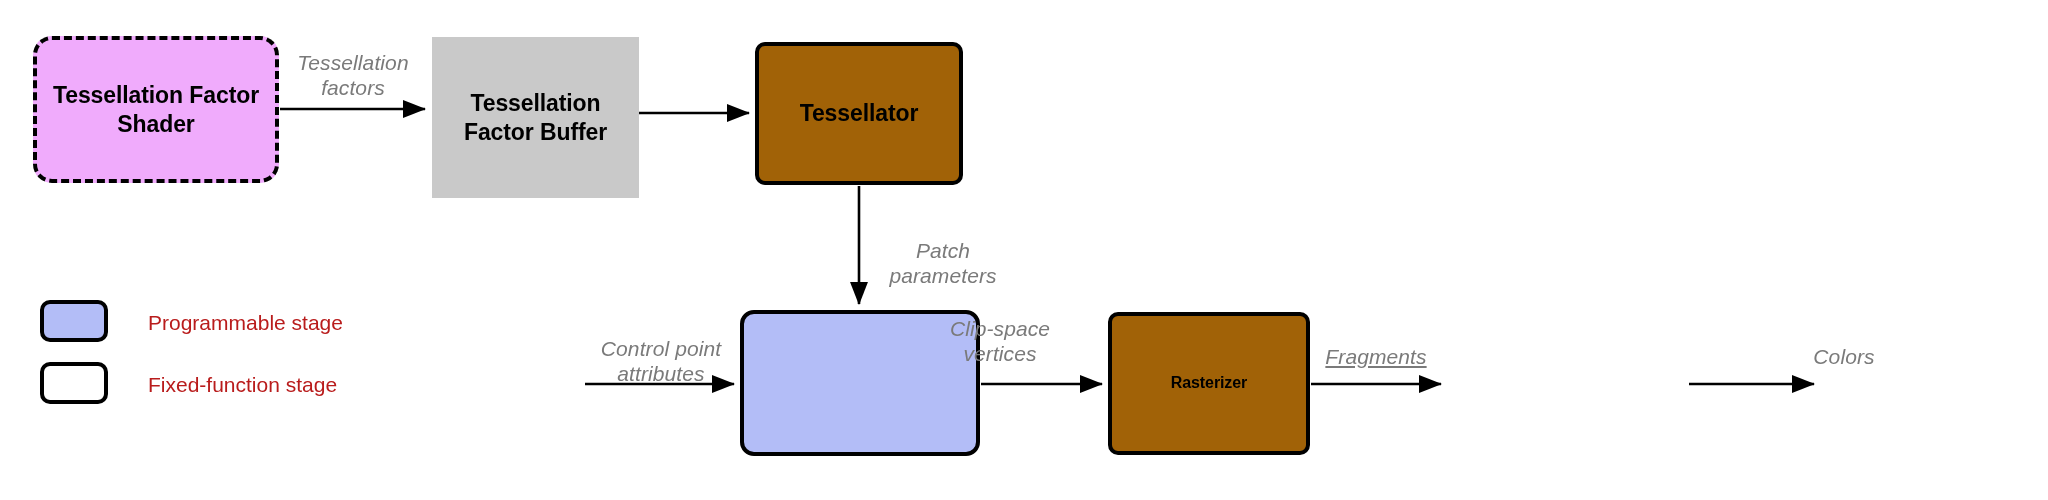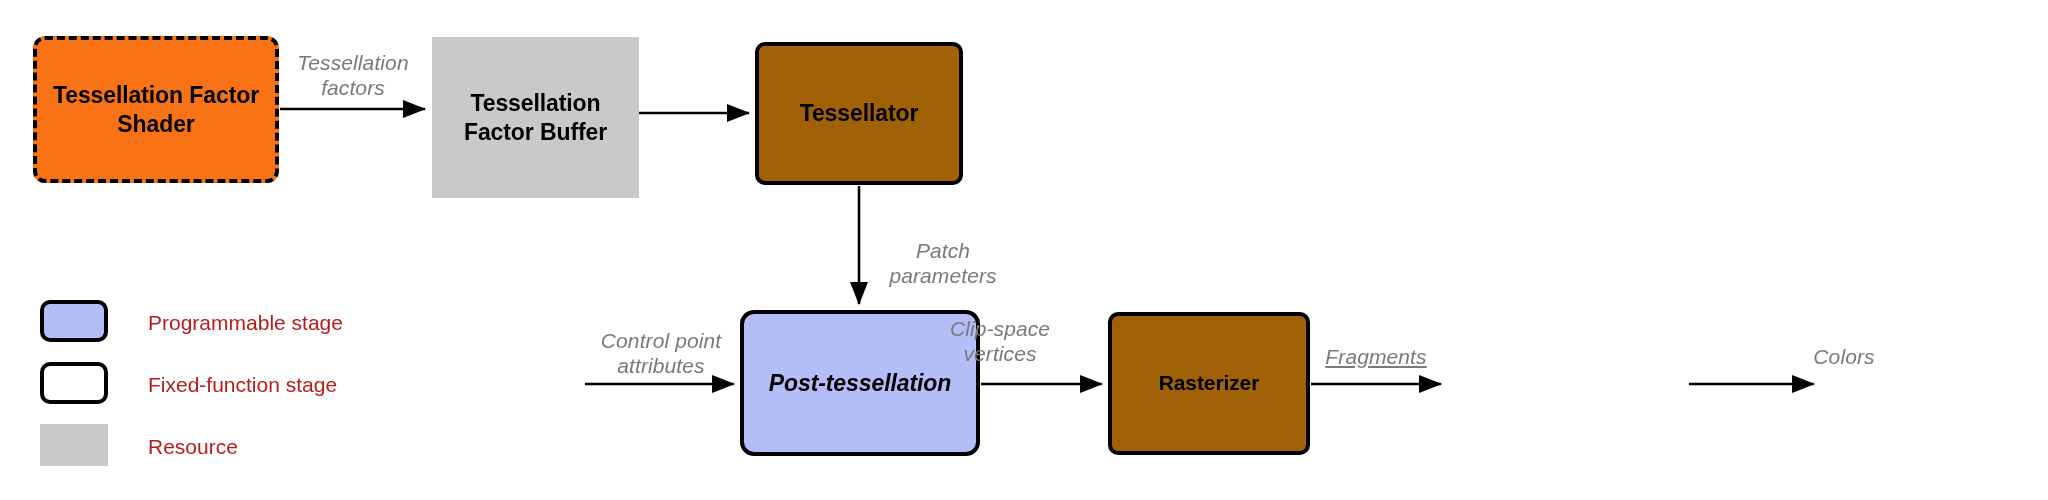"Tessellation Factor" .node.stage-prog-dashed { background: #f97316 -> #f0abfc; border-radius: 12px -> 19px }
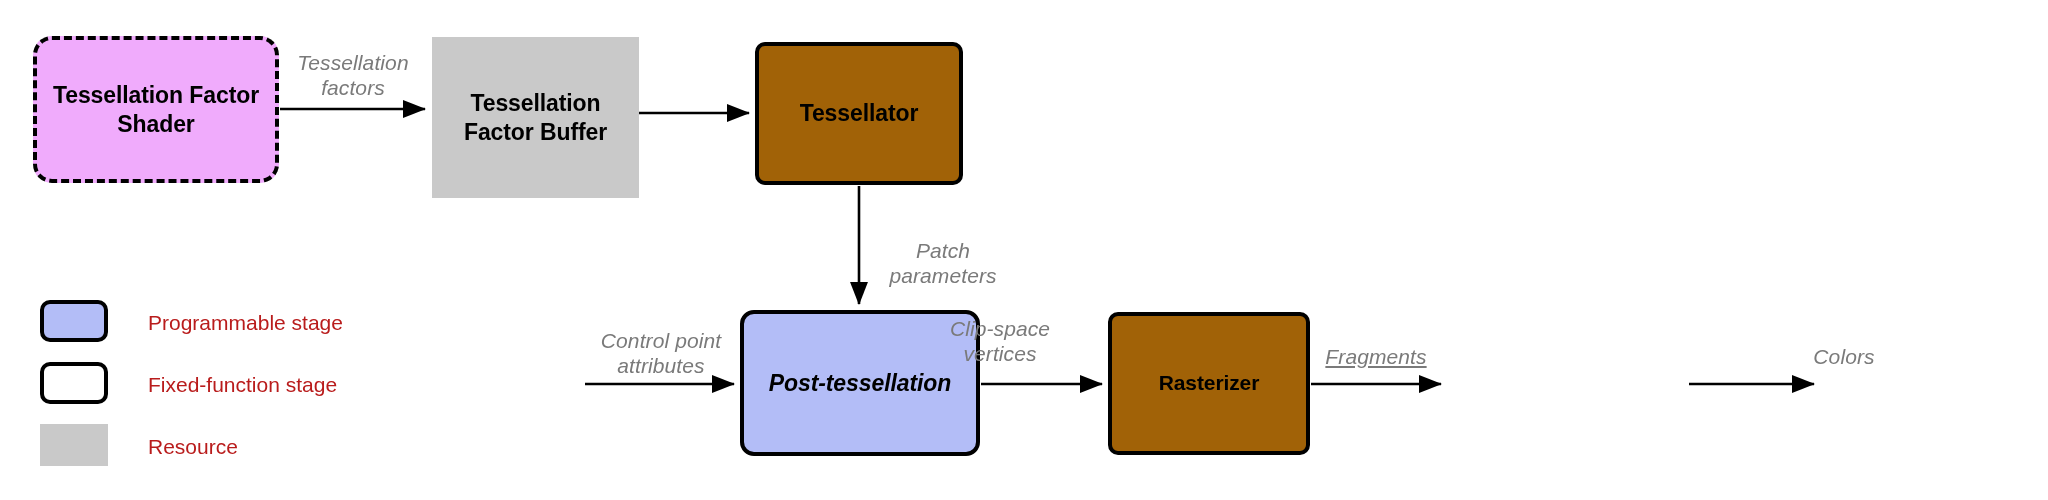"Control point" div.edge-label { top: 328px -> 336px }
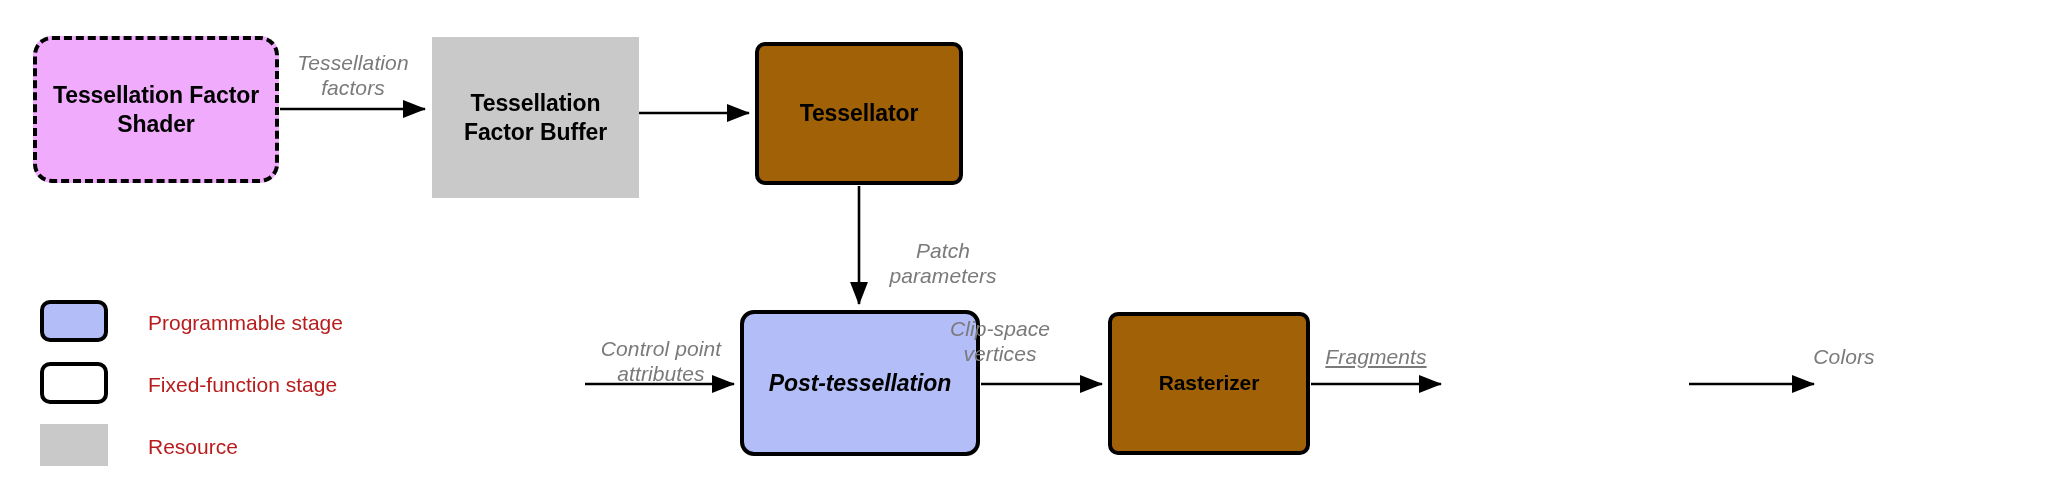"Post-tessellation" span.label-line { html: <span>Post-tessellation</span> -> none }
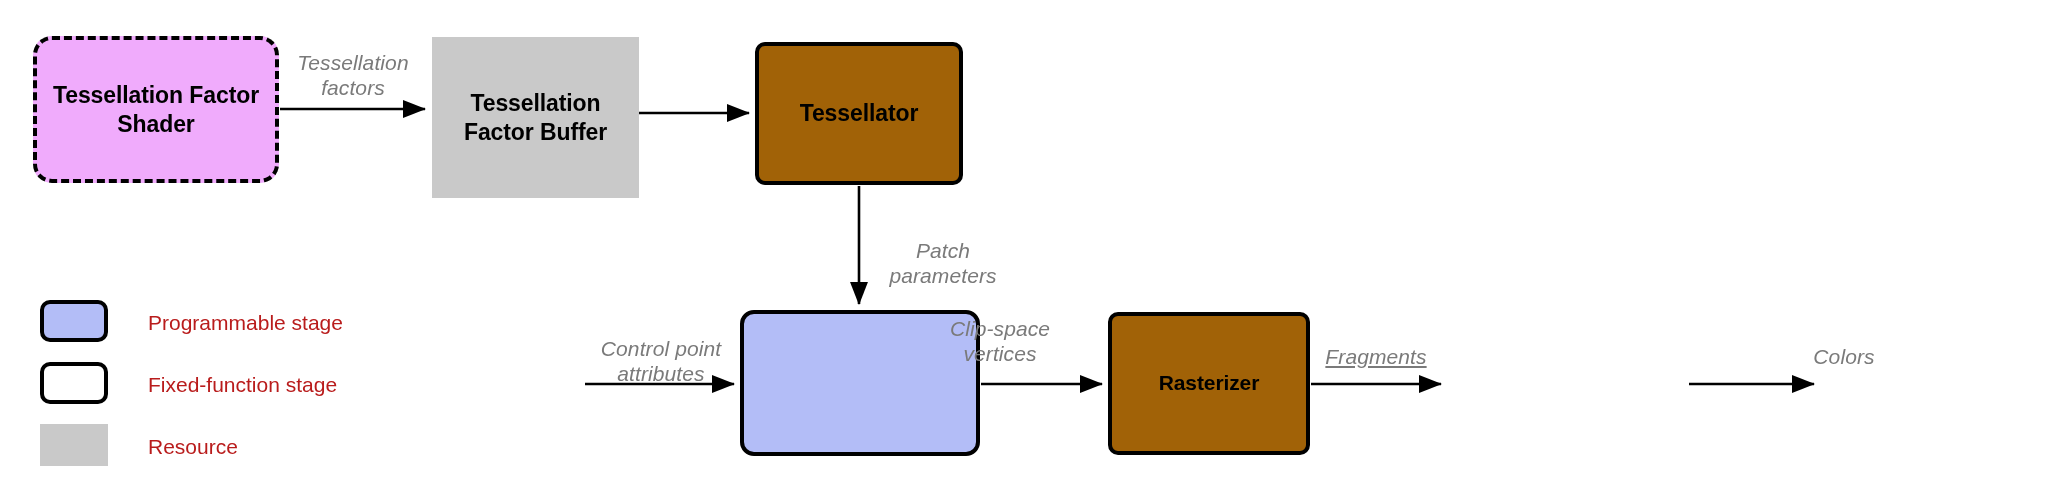"Rasterizer" div.node { font-size: 21px -> 16px }
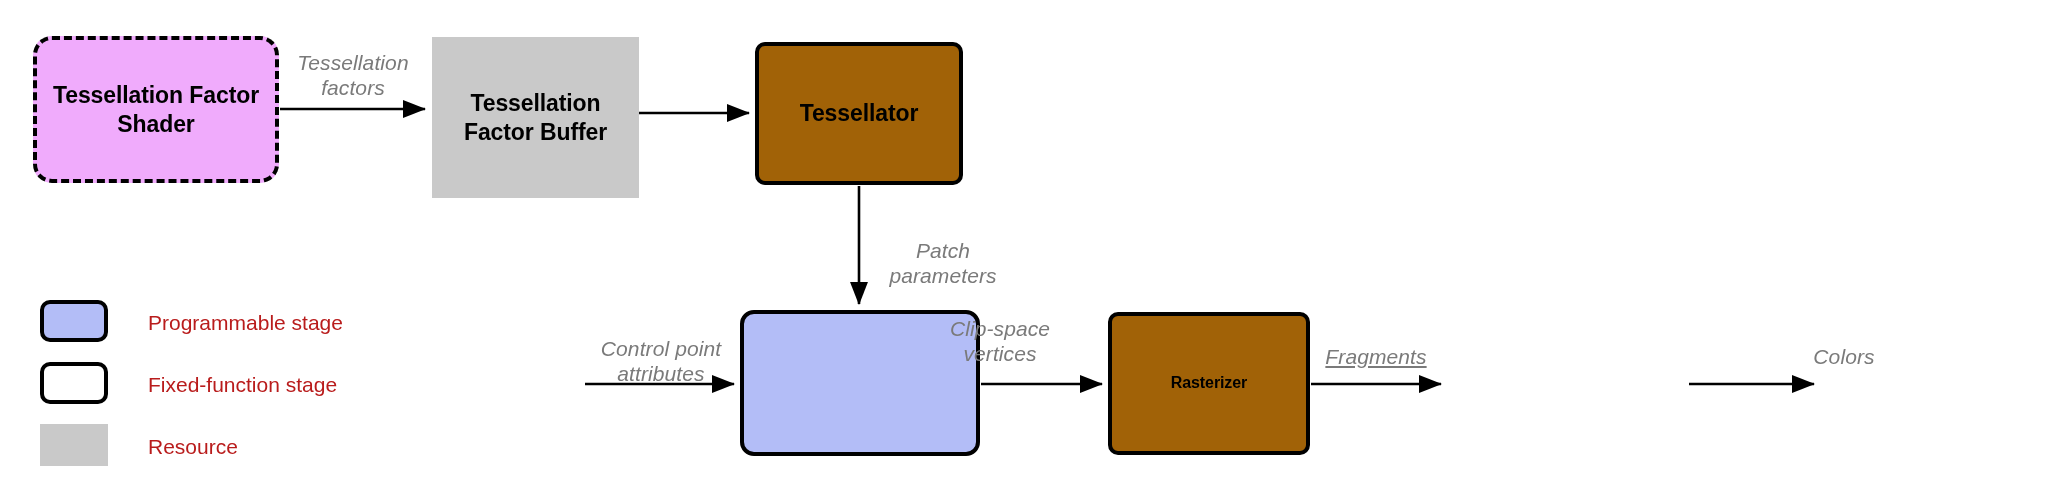"Resource" div.legend-row { html: <div> <div></div> <div>Resource</div> </div> -> none }
